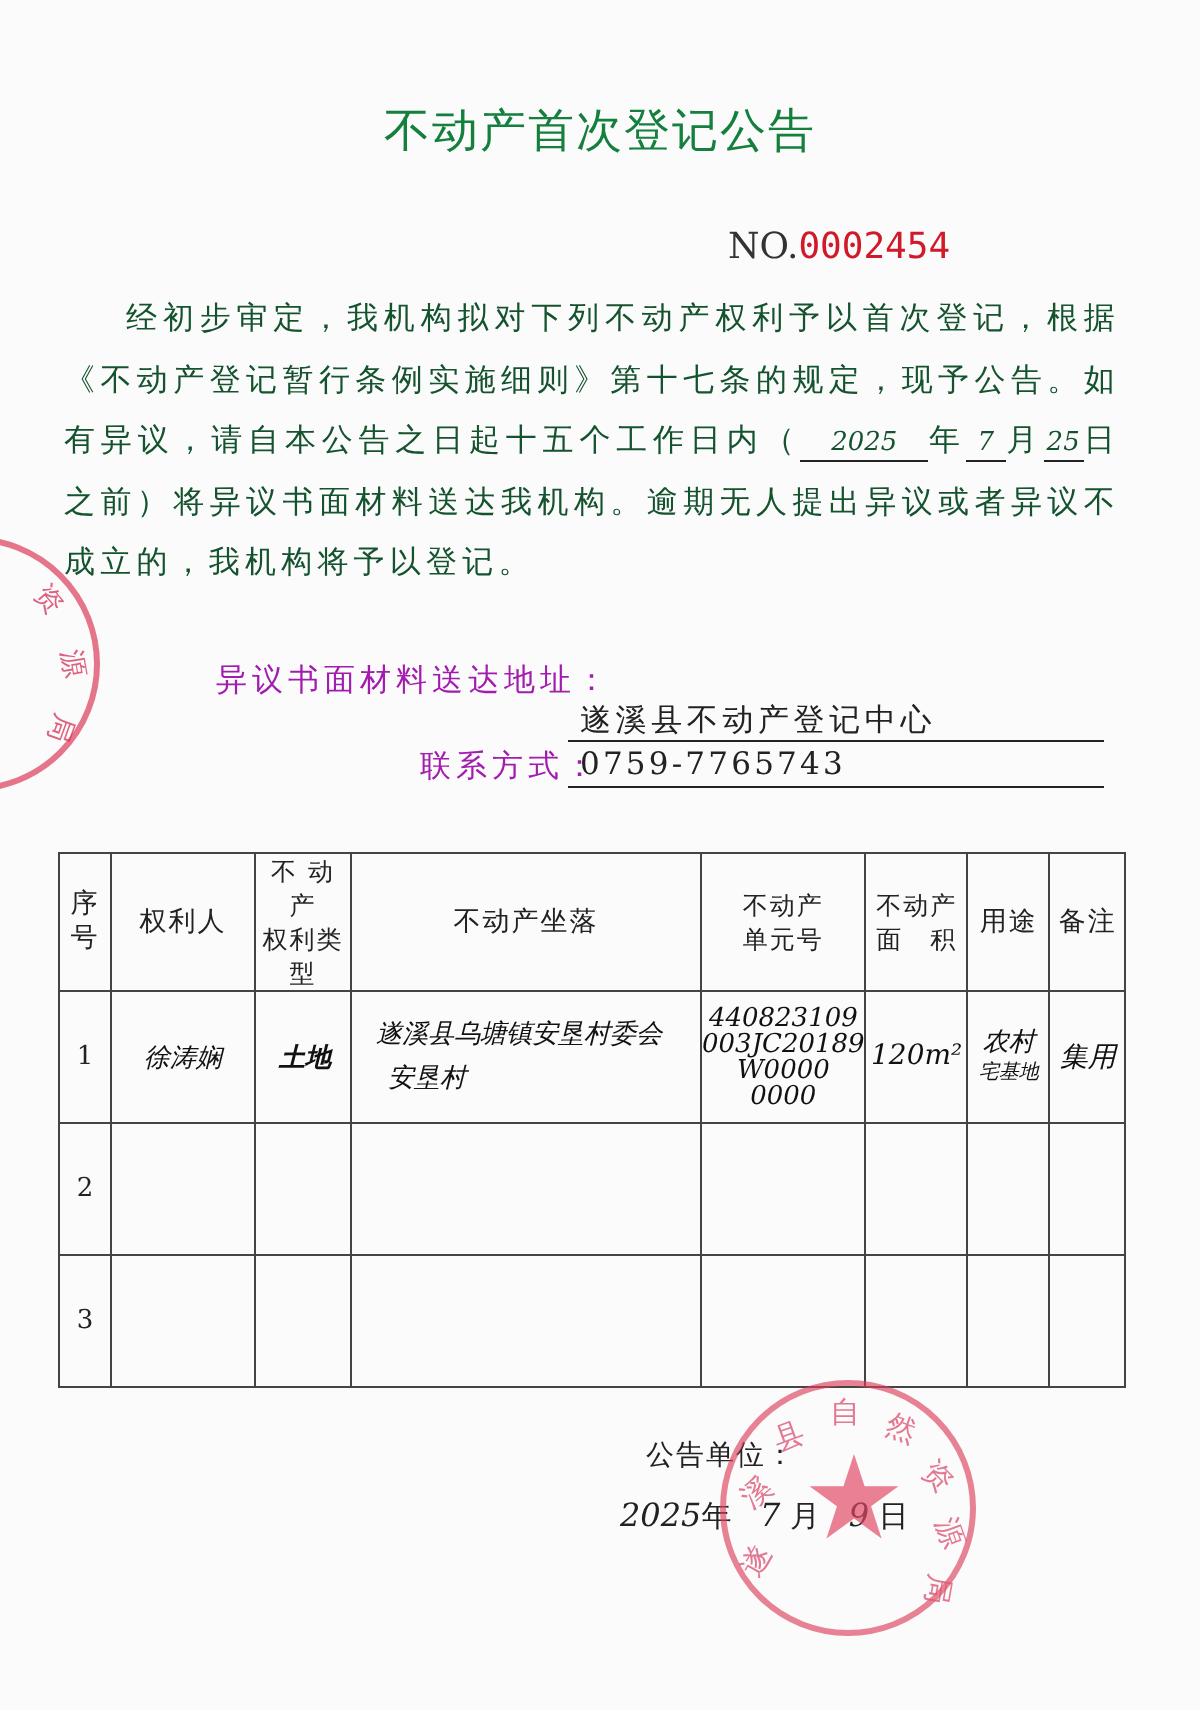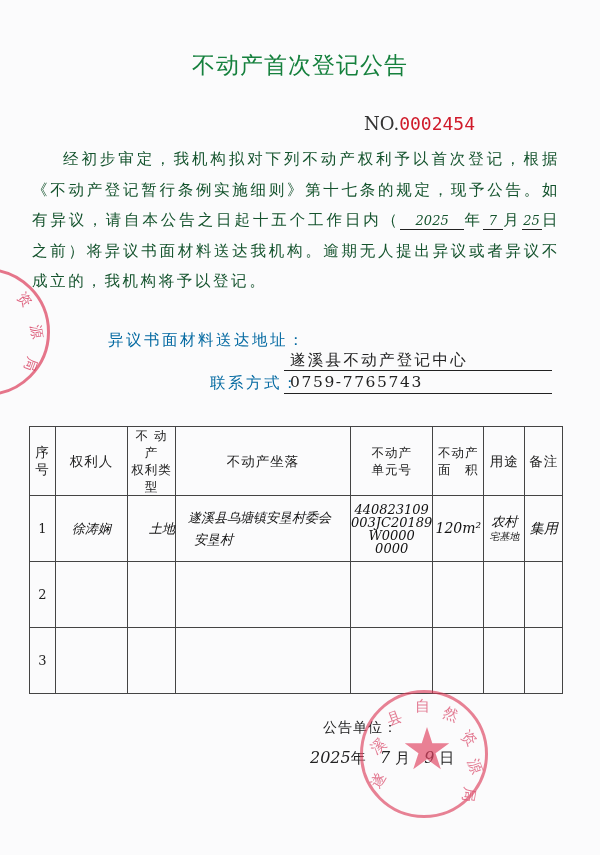"异议书面材料送达地址：" .addr-label, .contact-label { color: #0369a1 -> #a21caf }
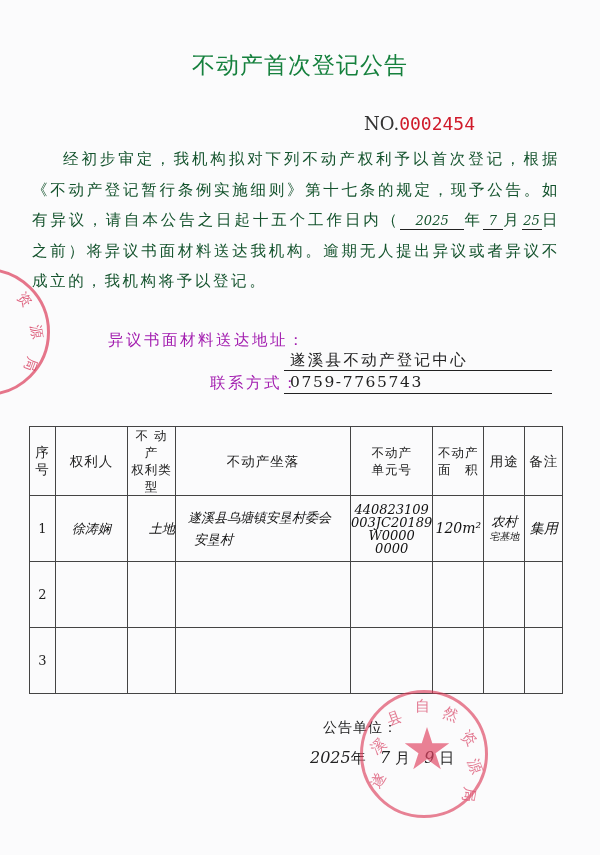"土地" td.hand { font-weight: none -> bold; text-align: right -> center }
